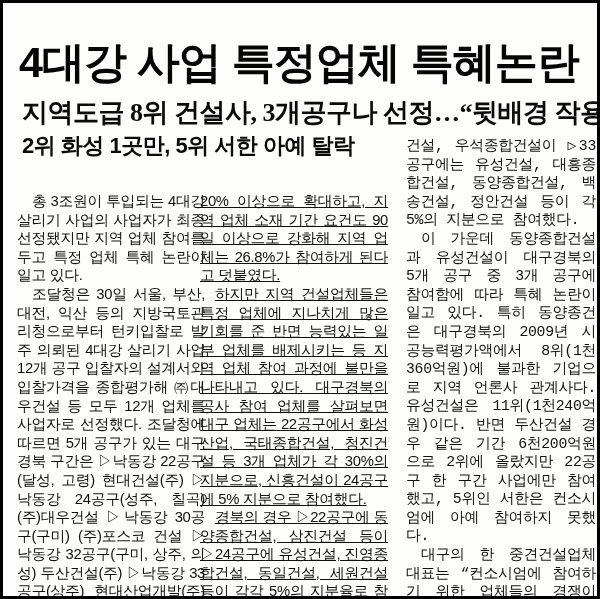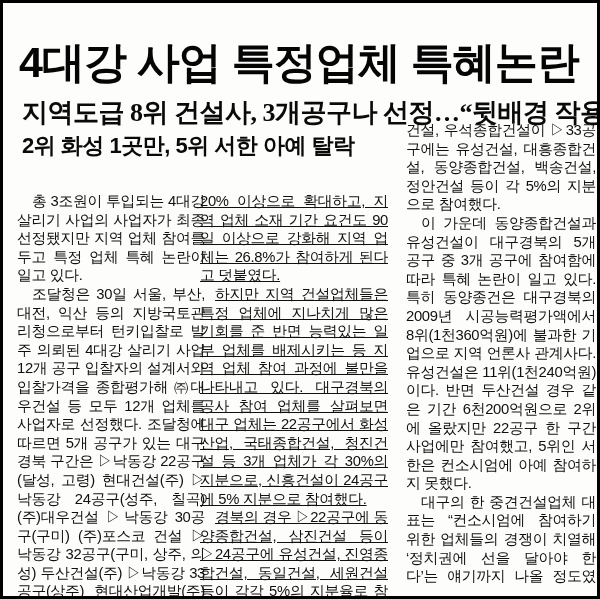"건설, 우석종합건설이 ▷33공구에는 유성건설, 대흥종합건설," .col3 { font-family: none -> Liberation Mono, monospace; top: 118px -> 134px }
